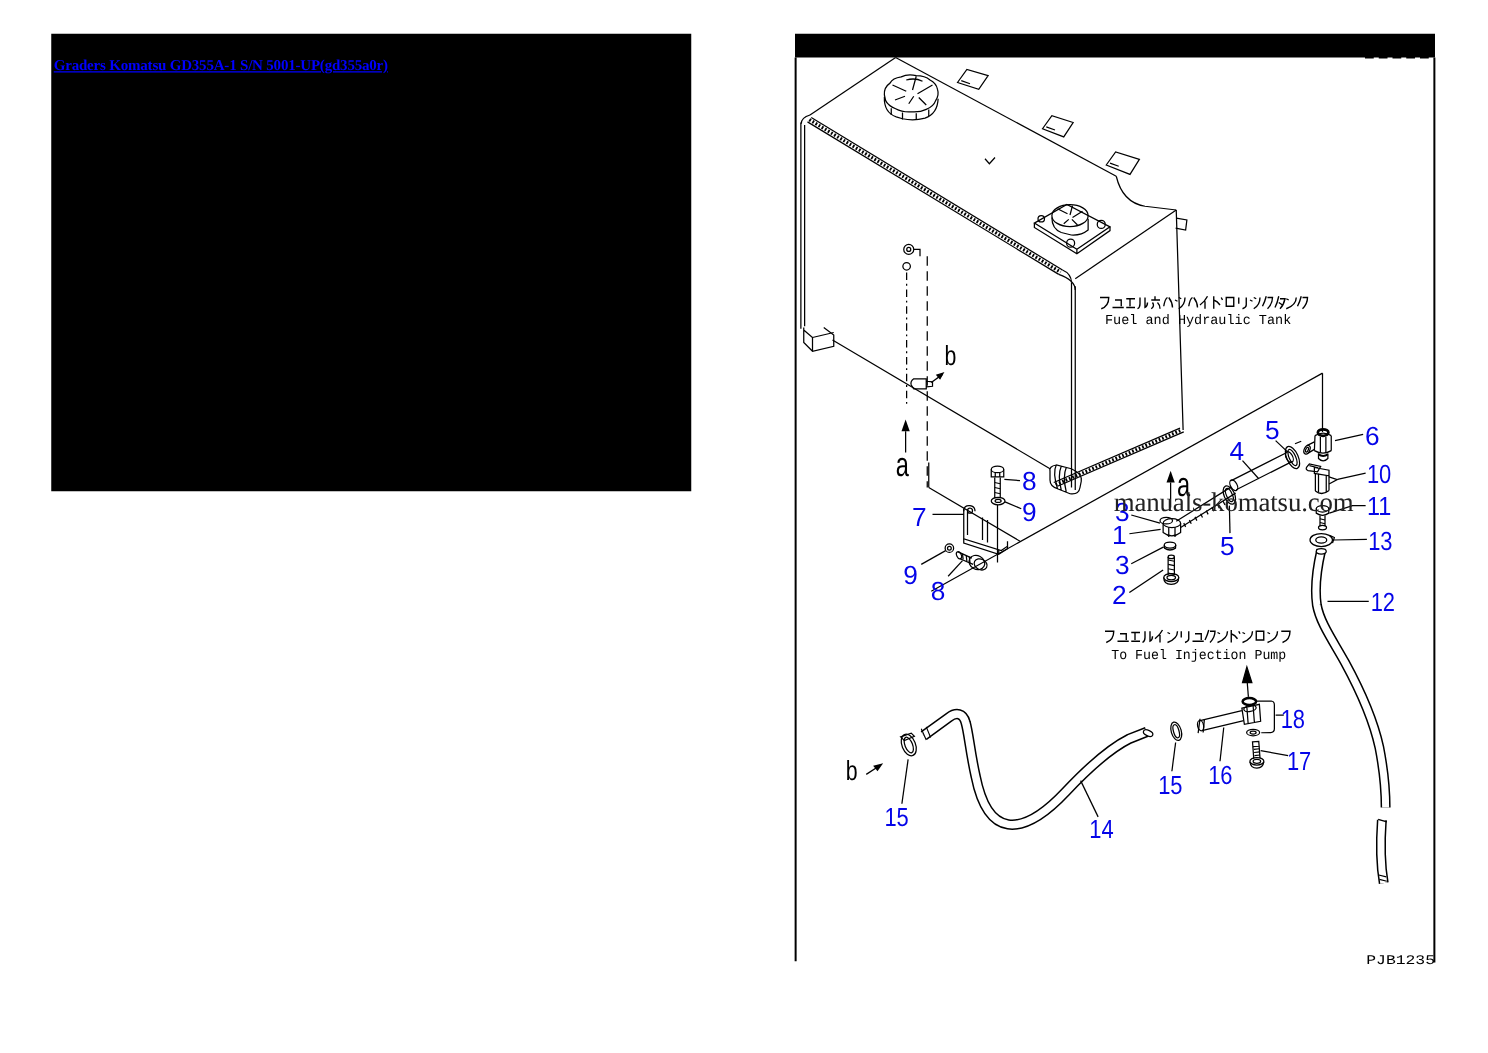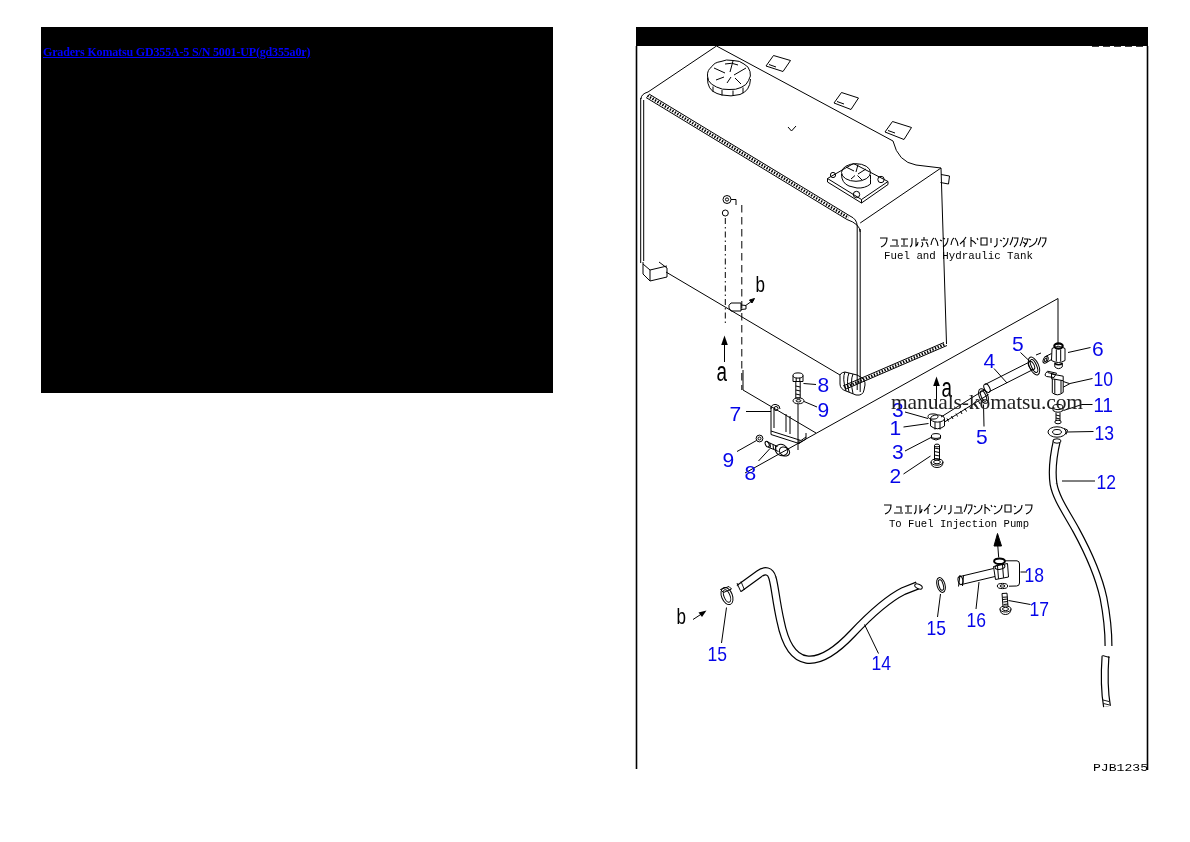"Graders Komatsu GD355A-5 S/N" div { text: GD355A-5 -> GD355A-1 }
